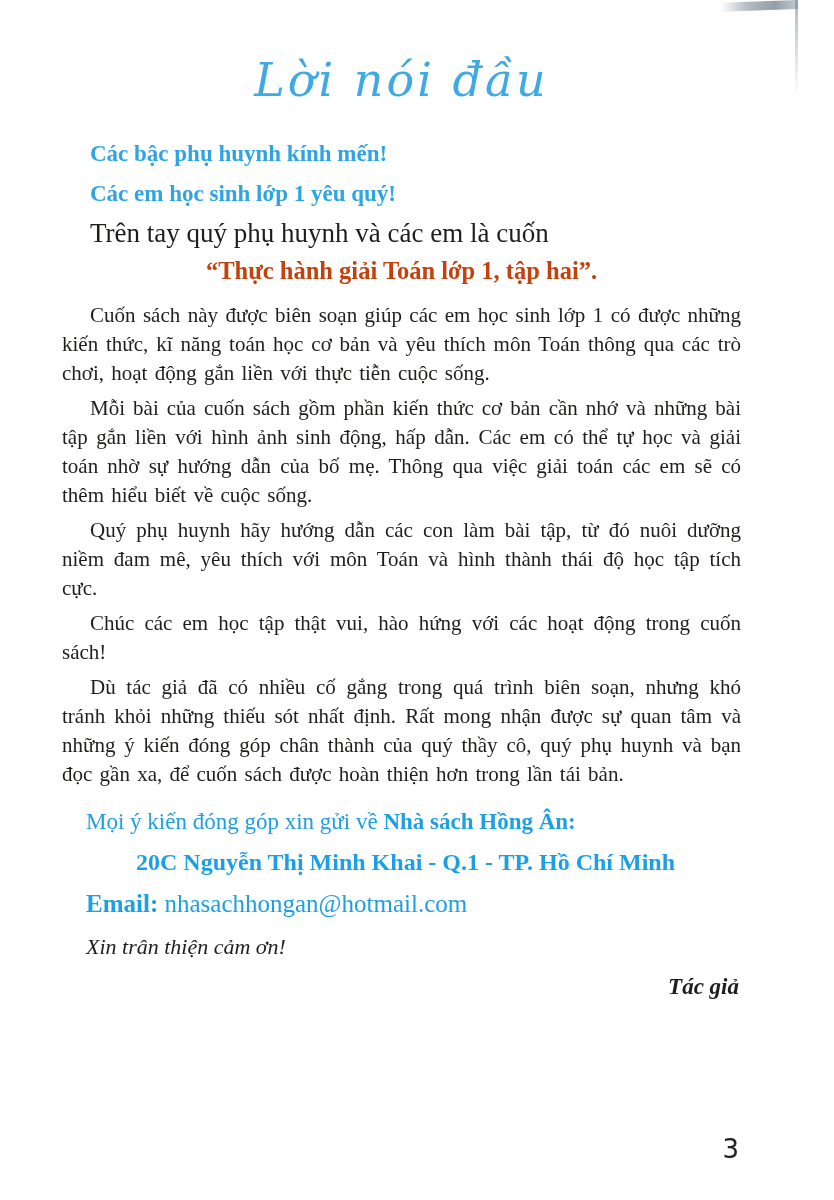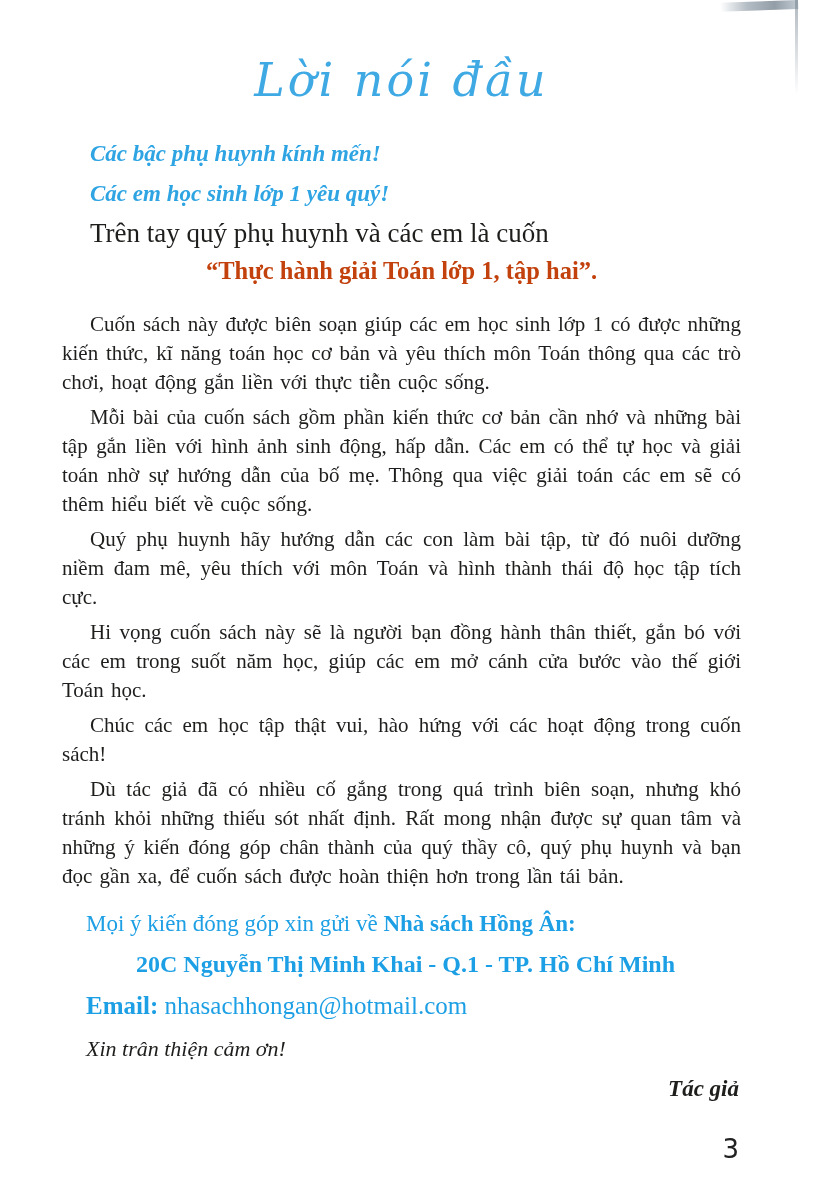"Các bậc phụ huynh kính" .greeting { font-style: italic -> none }
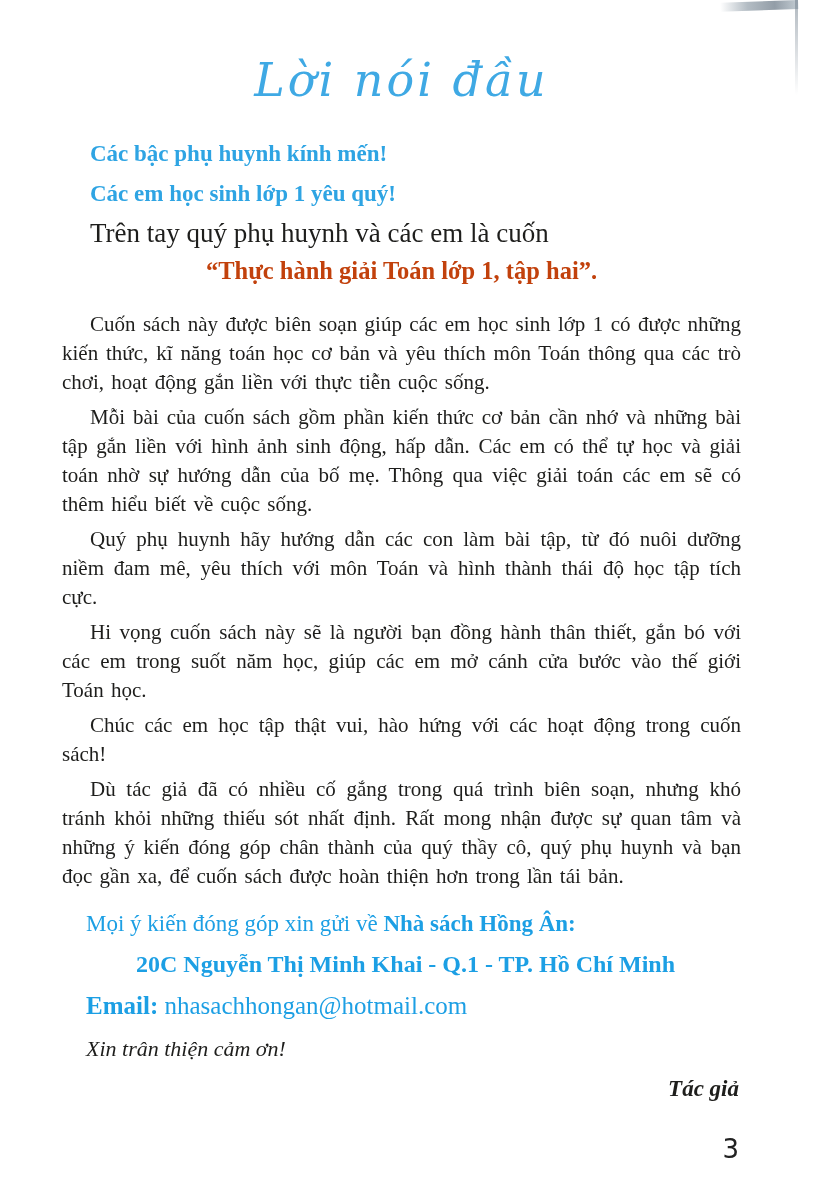"Cuốn sách này được biên" .para:first-of-type { margin-top: 20px -> 11px }
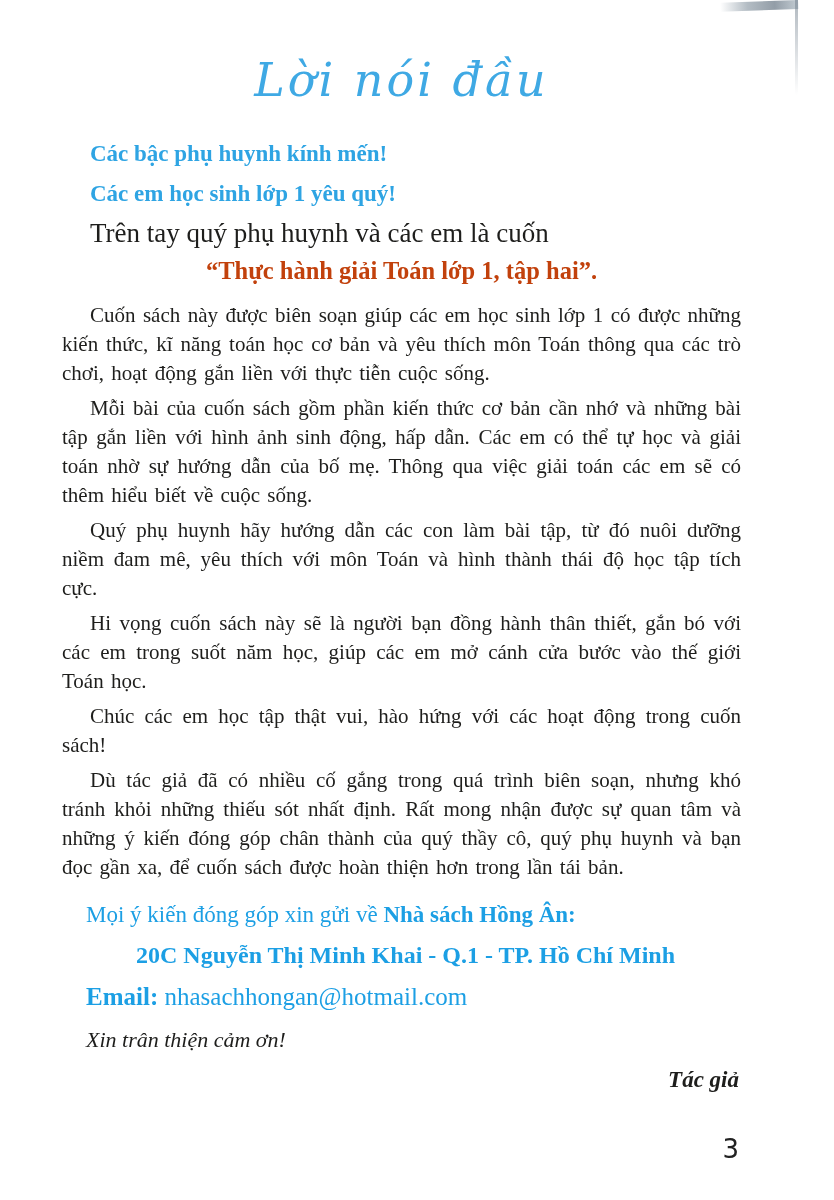"Hi vọng cuốn sách này" p.para { html: <p>Hi vọng cuốn sách này sẽ là người bạn đồng hành thân thiết, gắn bó với các em trong suốt năm học, giúp các em mở cánh cửa bước vào thế giới Toán học.</p> -> none }
